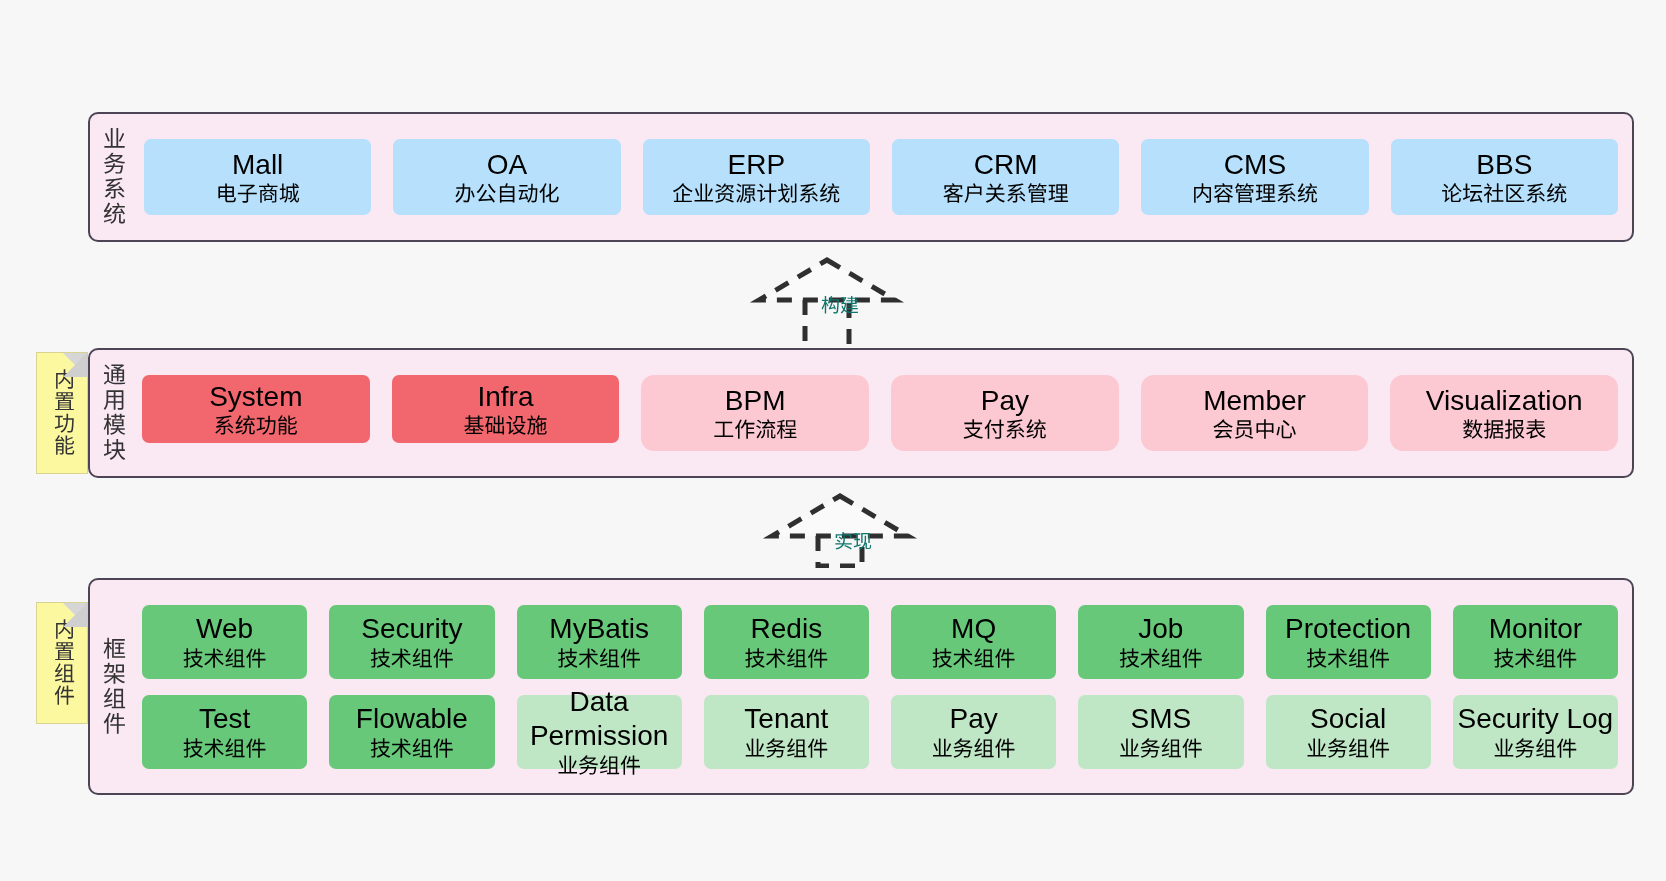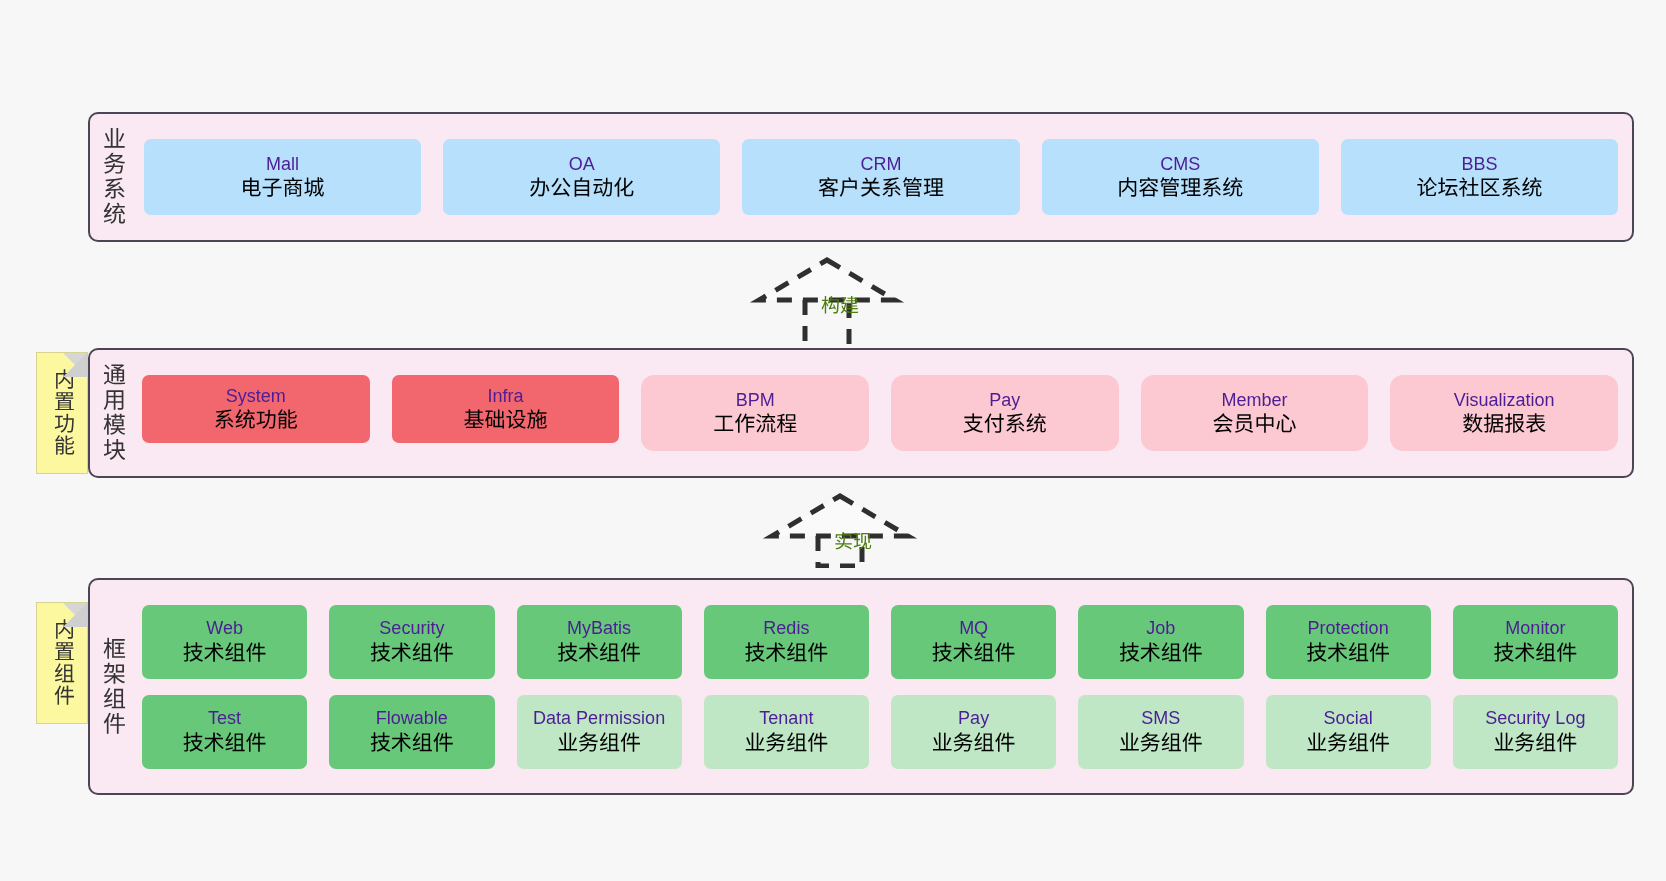"Mall" .card .t-en { color: #4c1d95 -> #000000; font-size: 18px -> 28px }
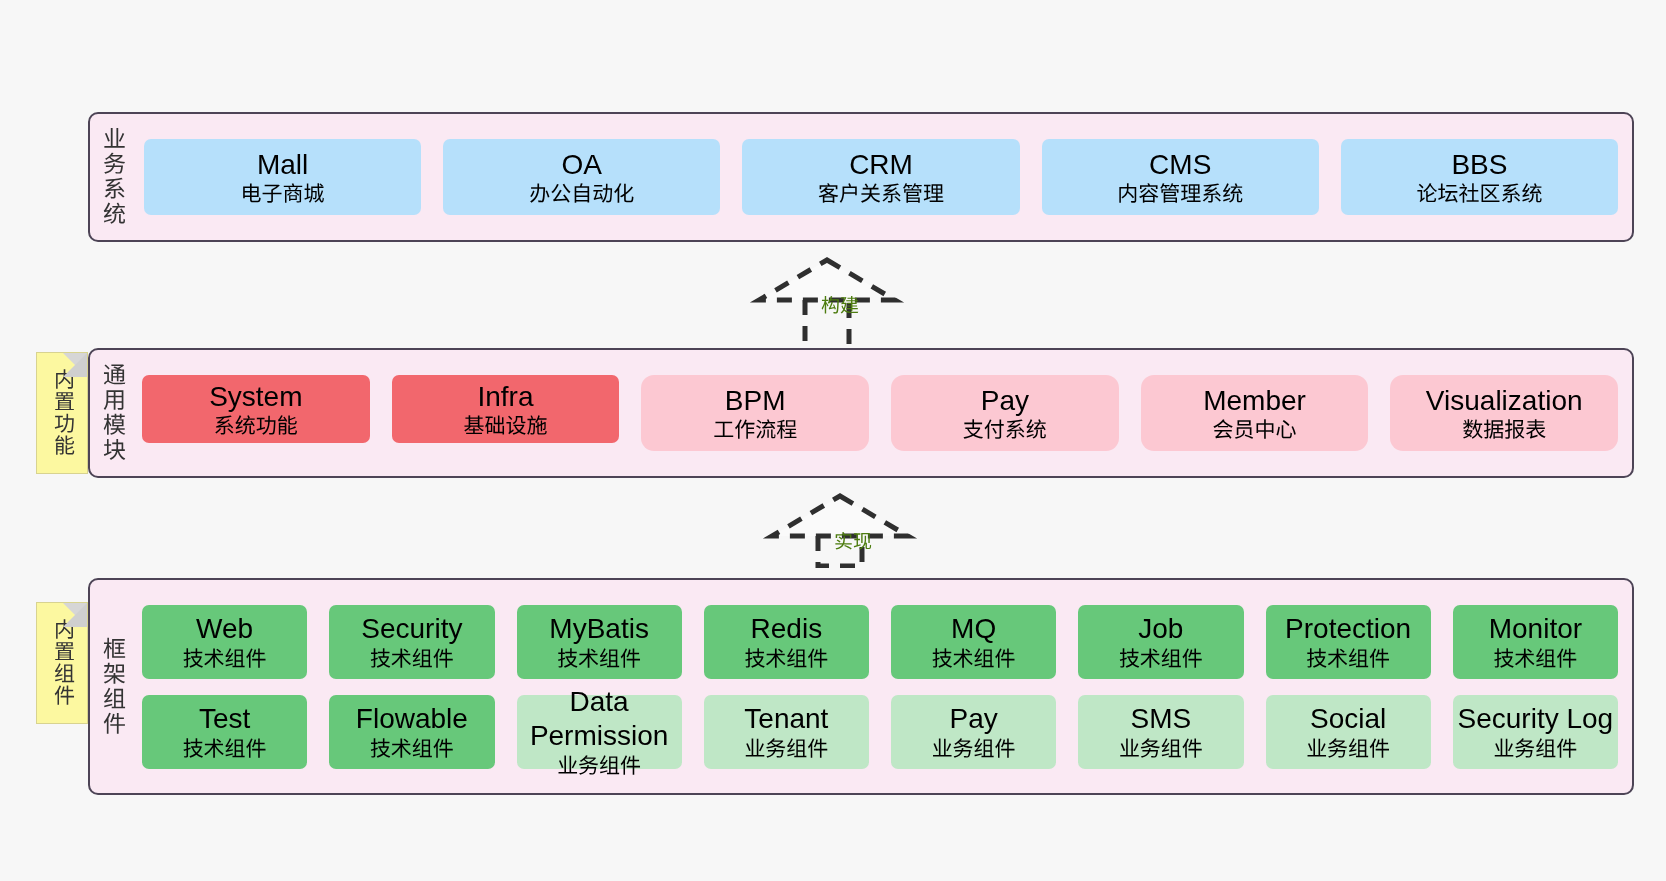"ERP" div.card { html: none -> <div> <div>ERP</div> <div>企业资源计划系统</div> </div> }
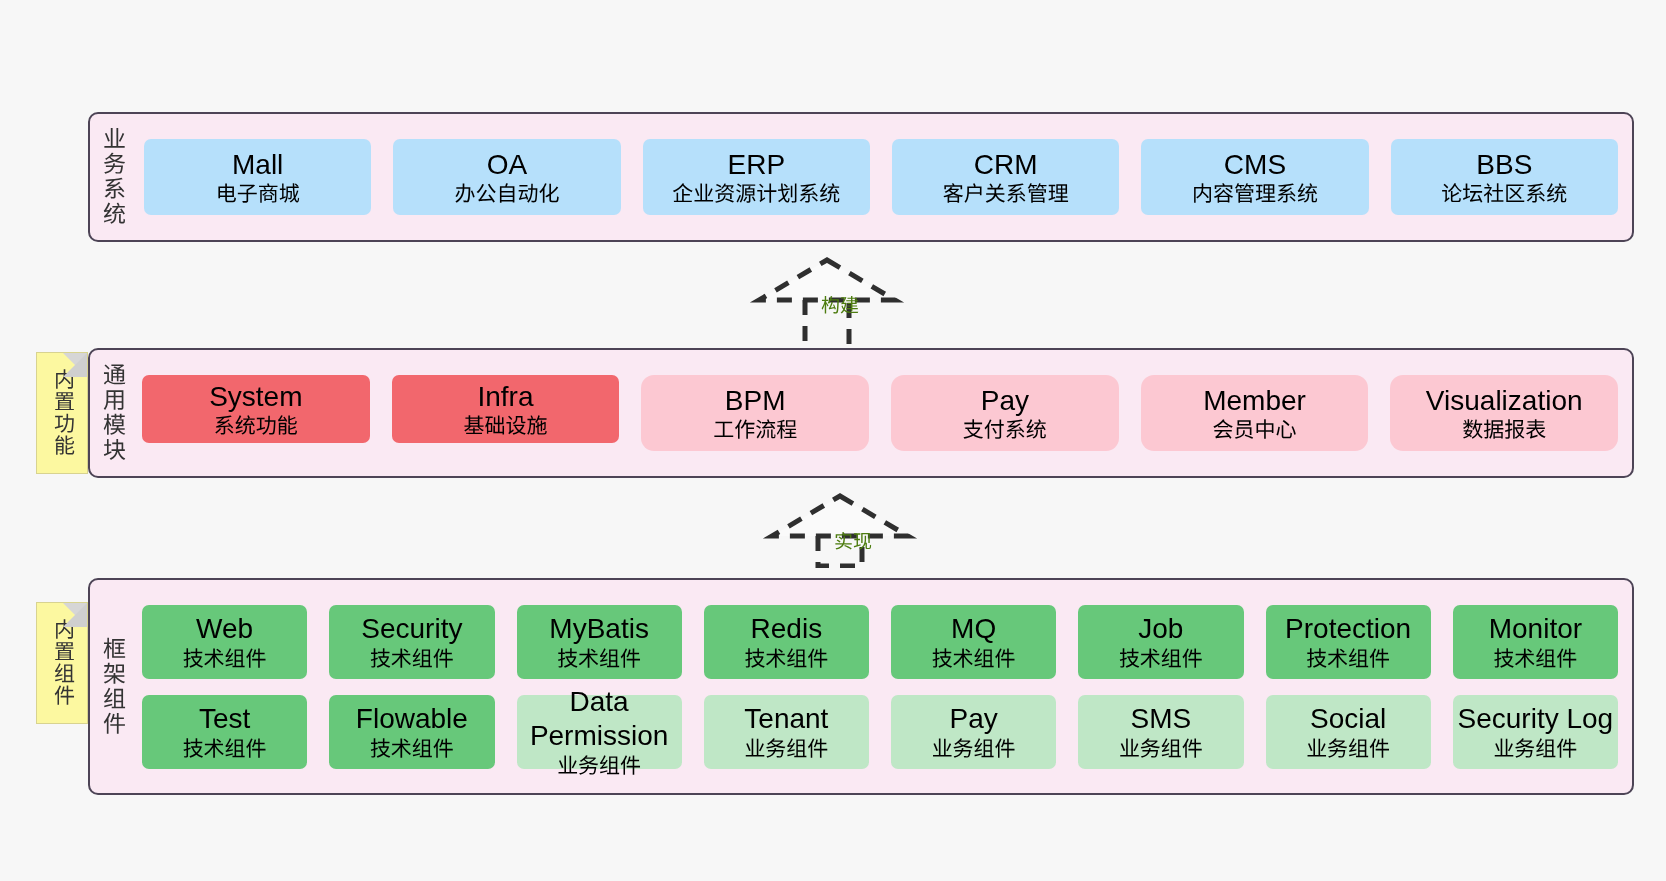"构建" .connector .conn-label { color: #4d7c0f -> #0f766e }
